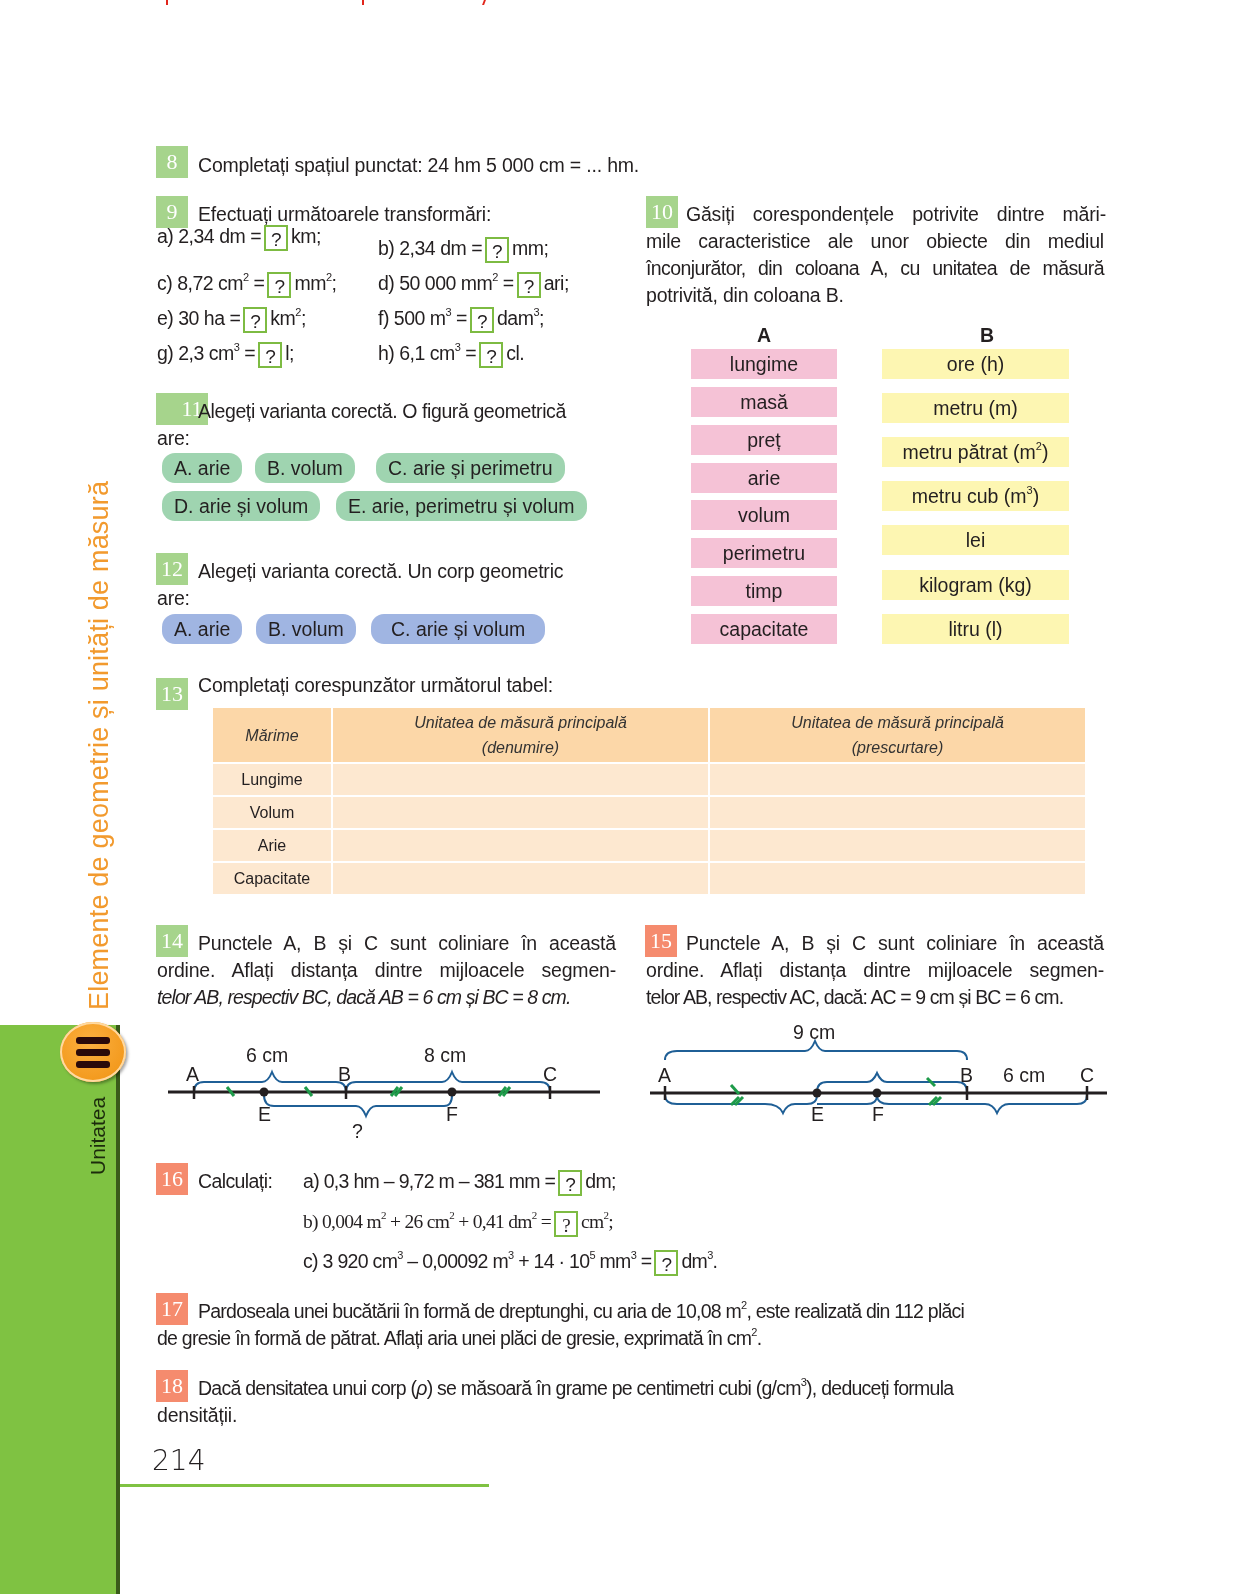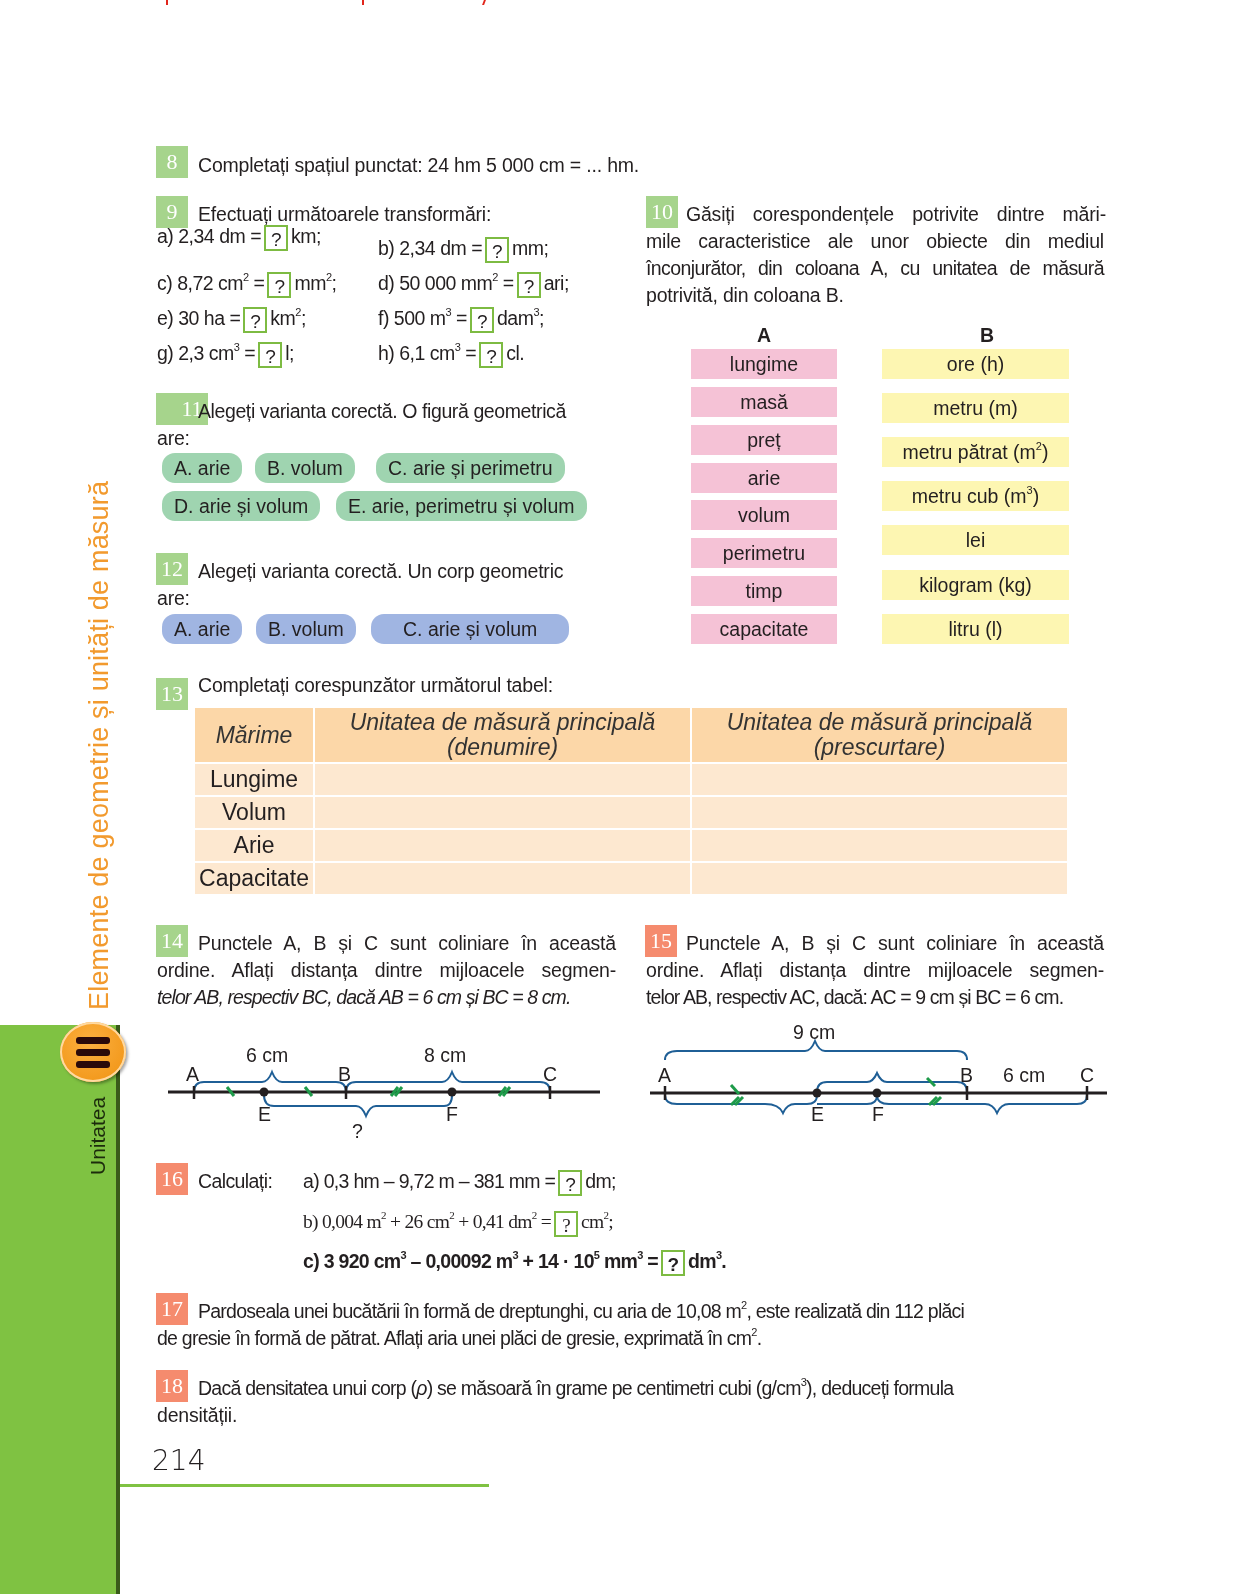"C. arie și volum" div.pill { padding: 0 32px -> 0 20px }
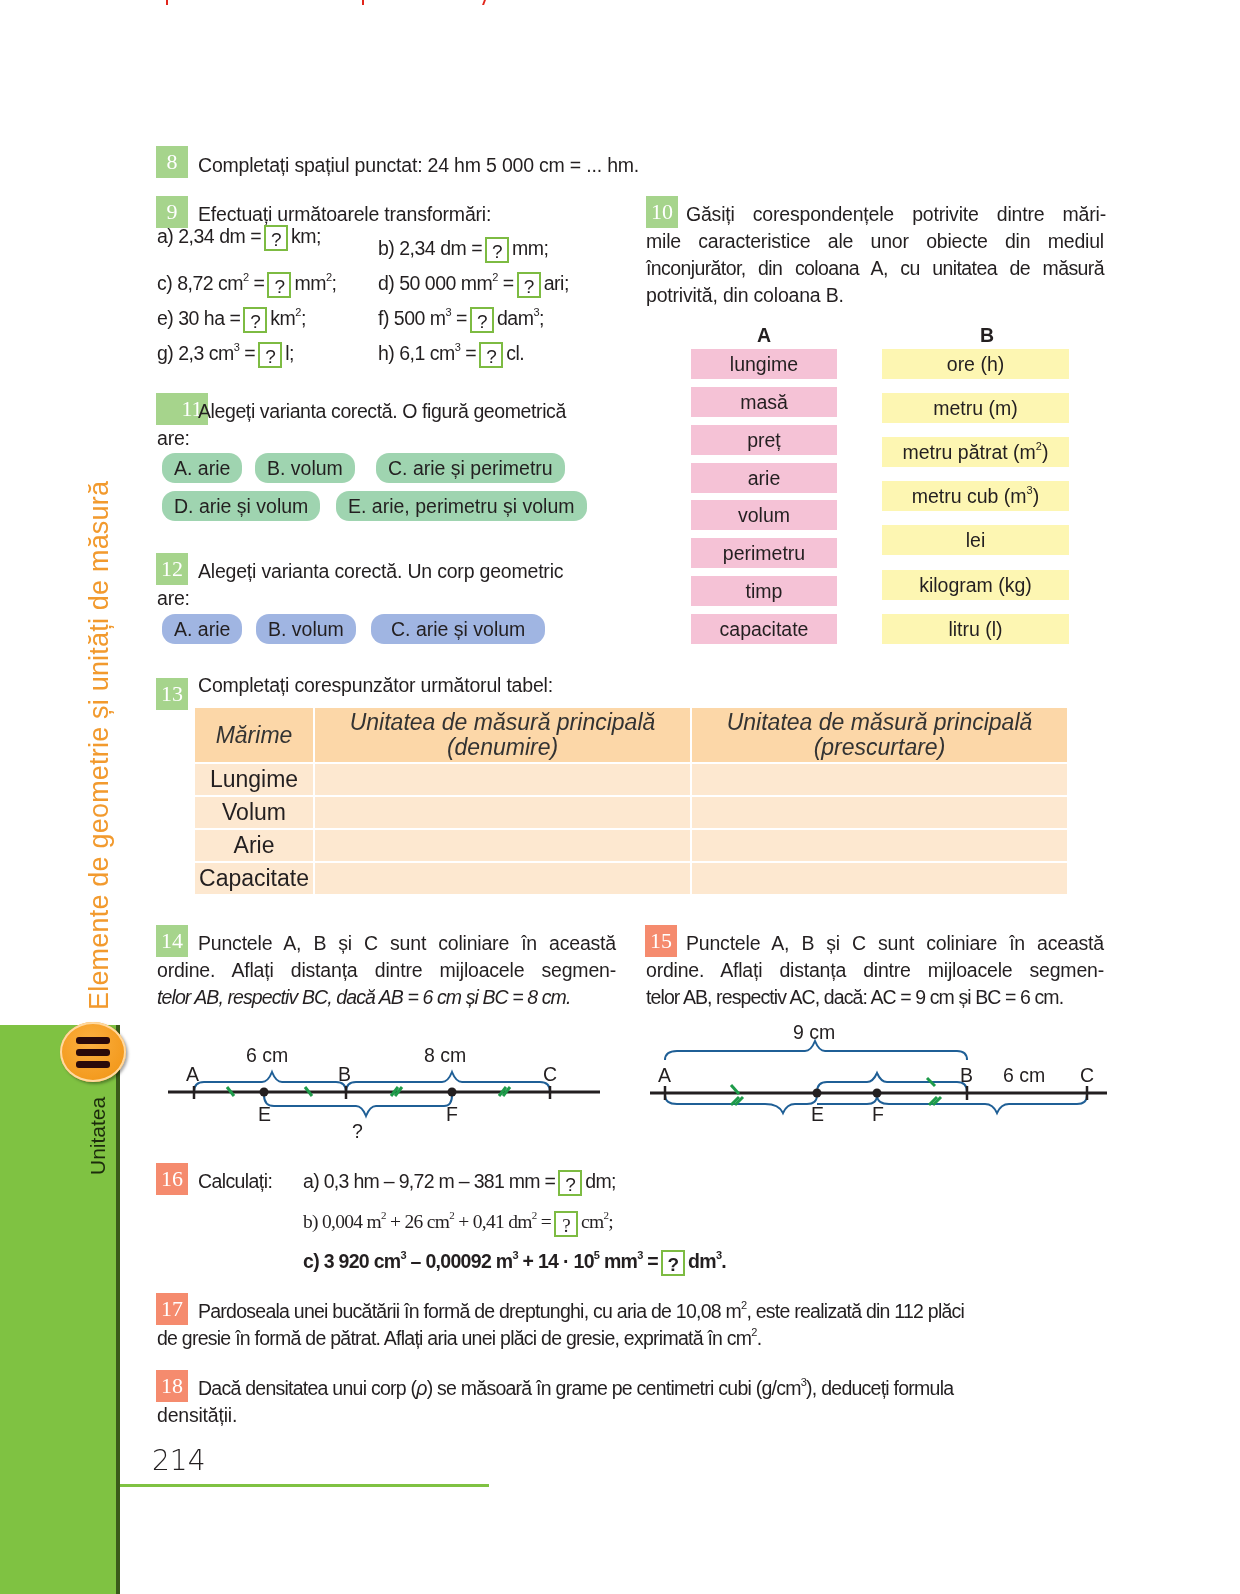"Mărime" table.t13 { font-size: 23px -> 16px; left: 193px -> 211px }
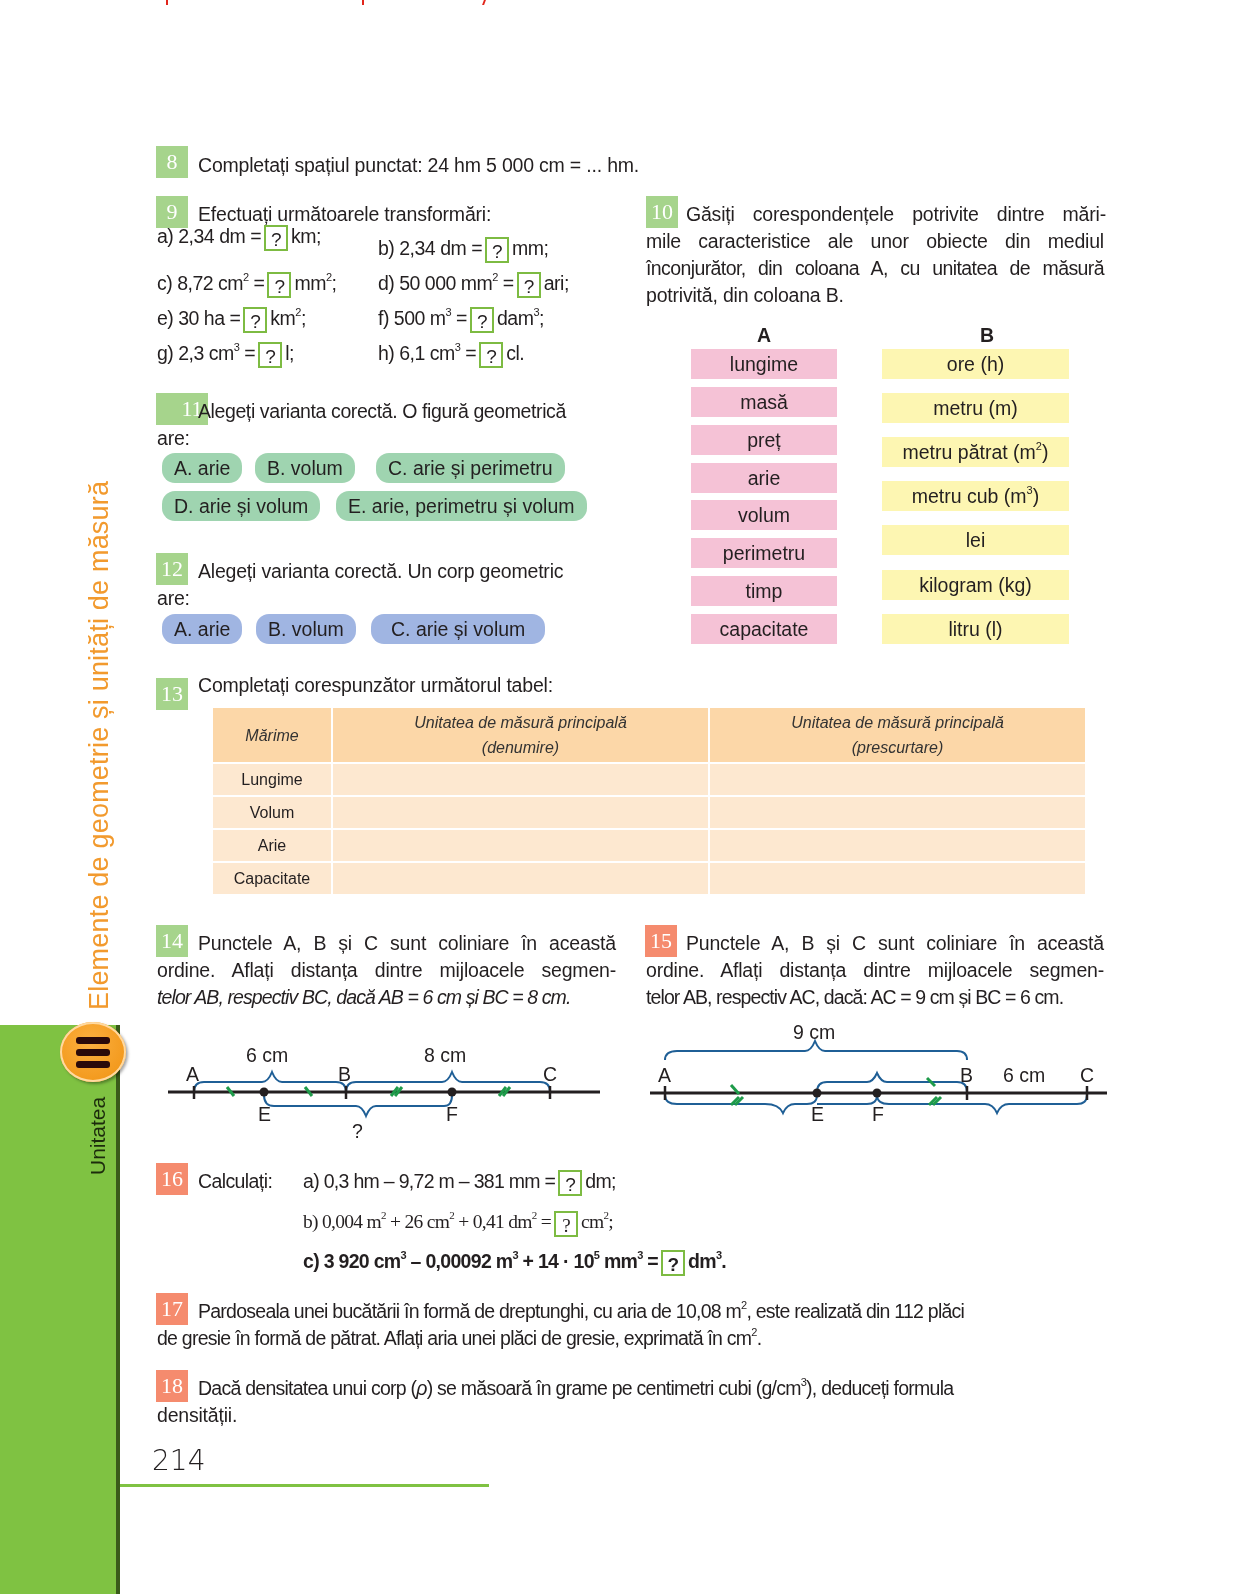"c) 3 920 cm3 –" div.abs { font-weight: bold -> none }
